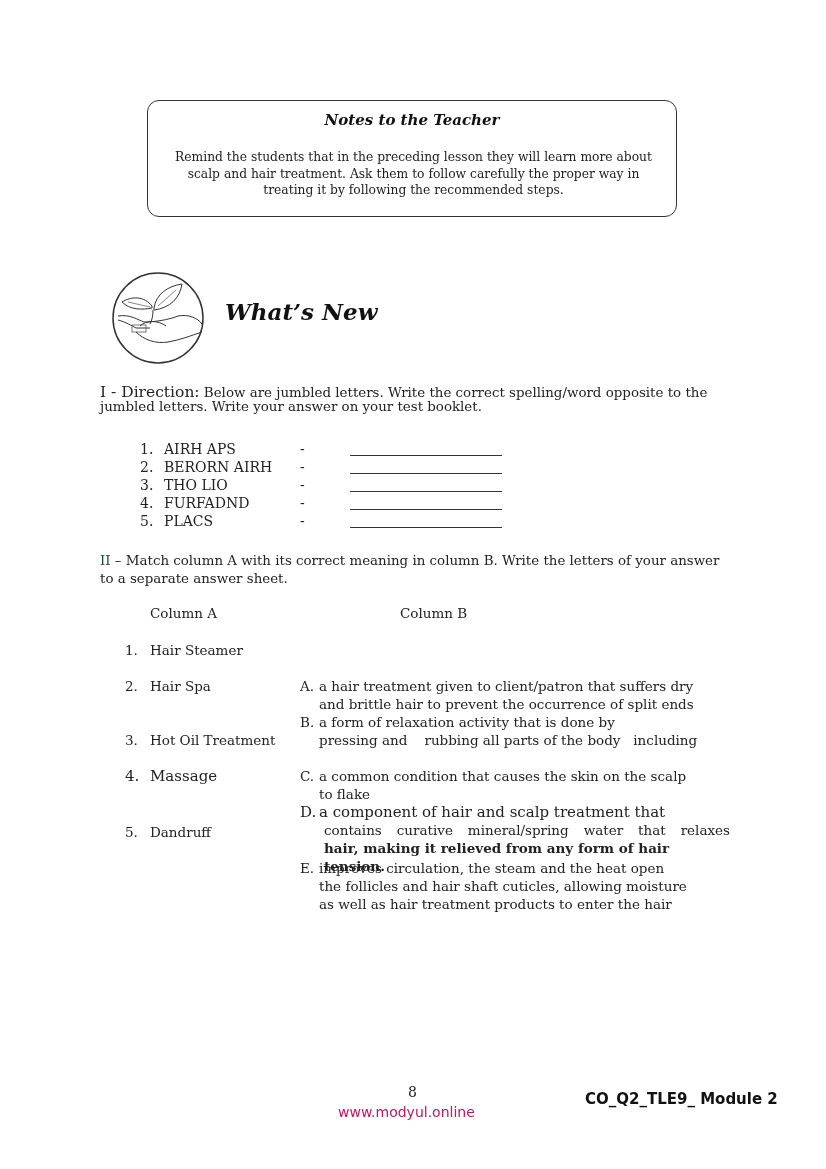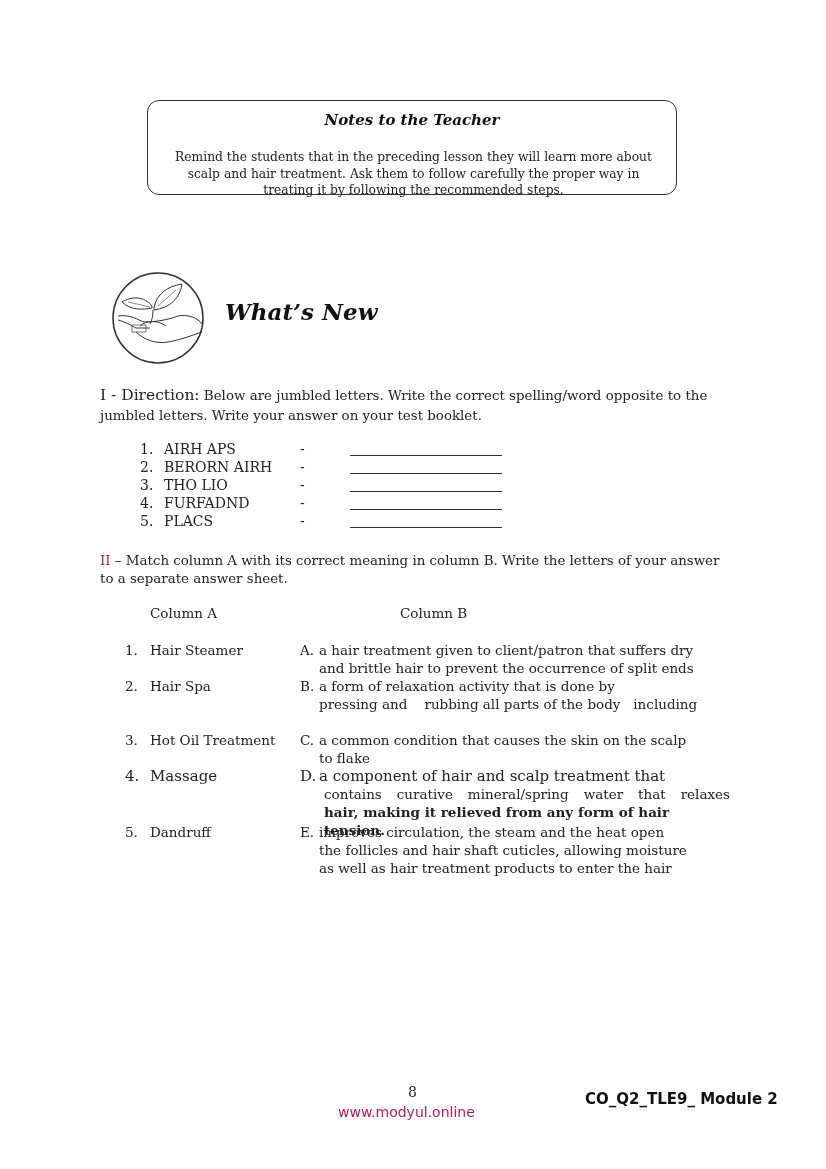"Notes to the Teacher" .notes-box { height: 95px -> 117px }
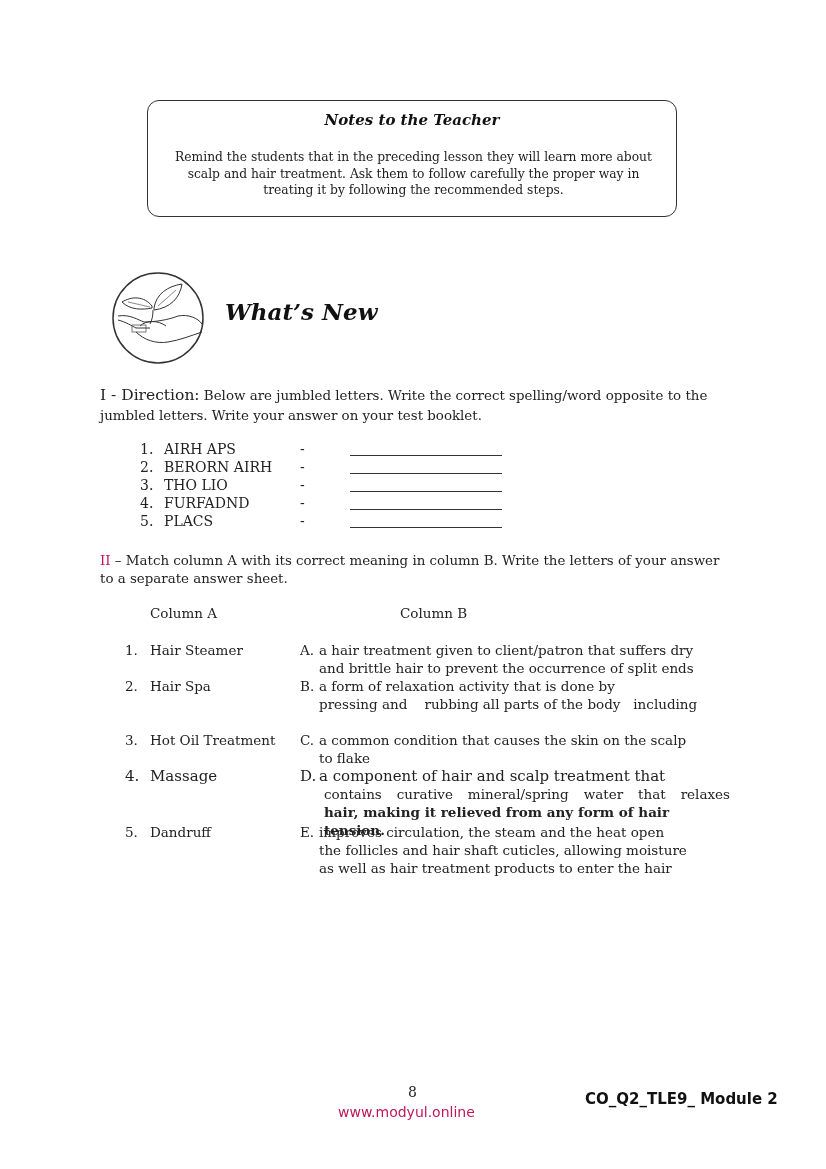"I - Direction: Below are" .direction1 { line-height: 20px -> 14px }
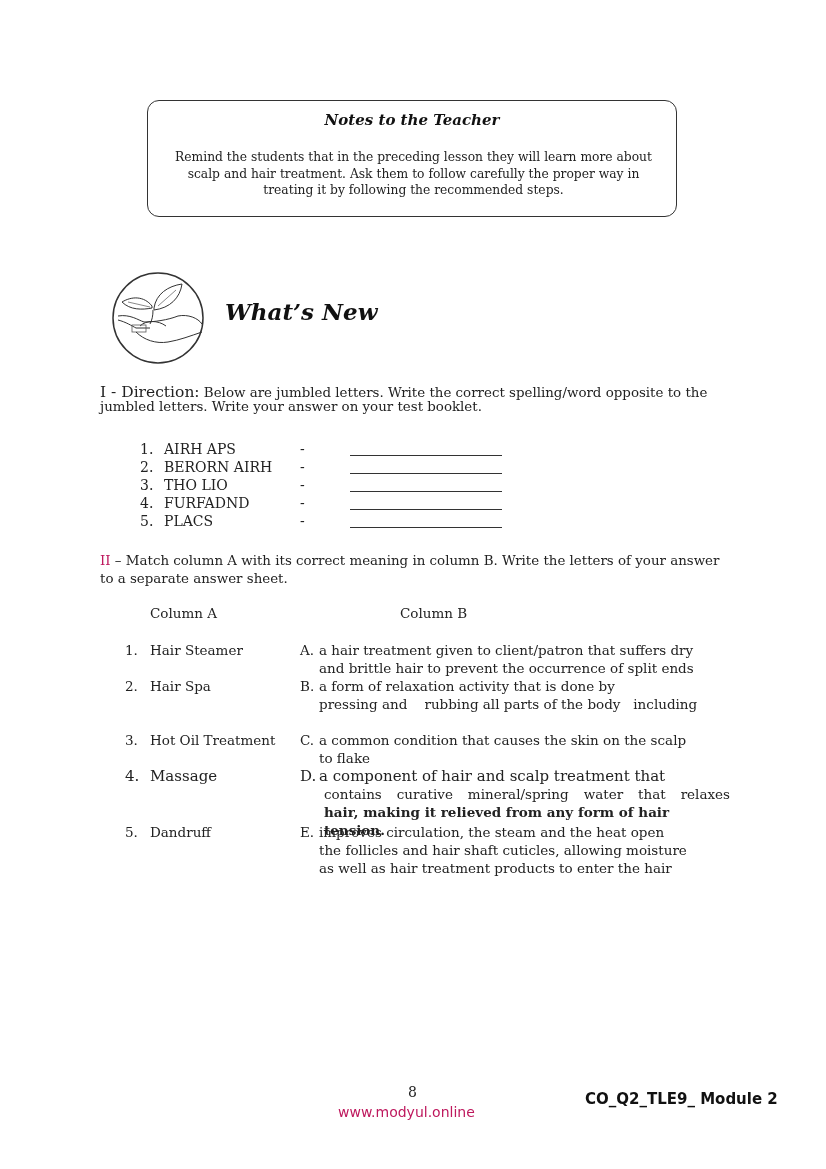"II" .direction2 .roman { color: #be185d -> #14532d }
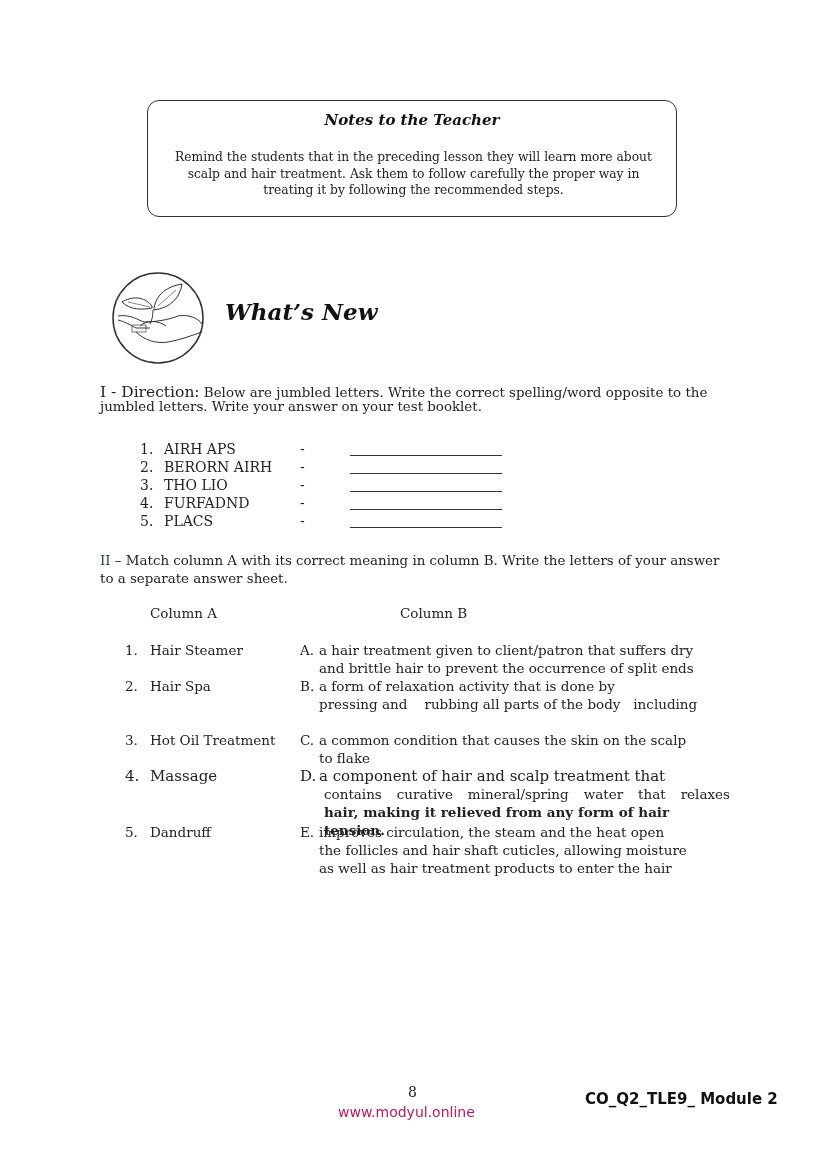"A. a hair treatment given" .match-row .def .line.first { margin-top: none -> 36px }
